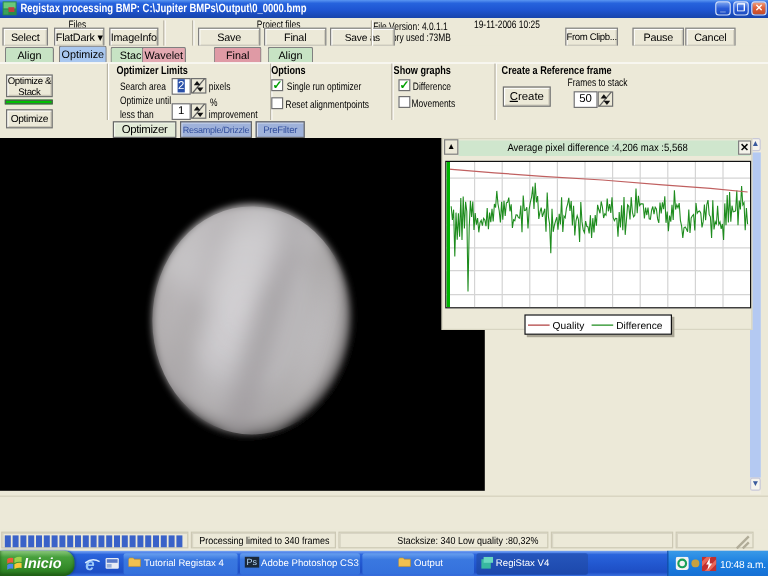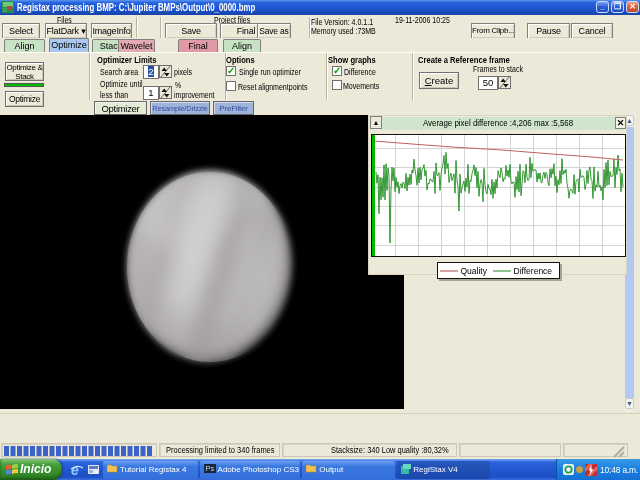"Save as" div.abs { left: 257px -> 275px; width: 34px -> 54px }
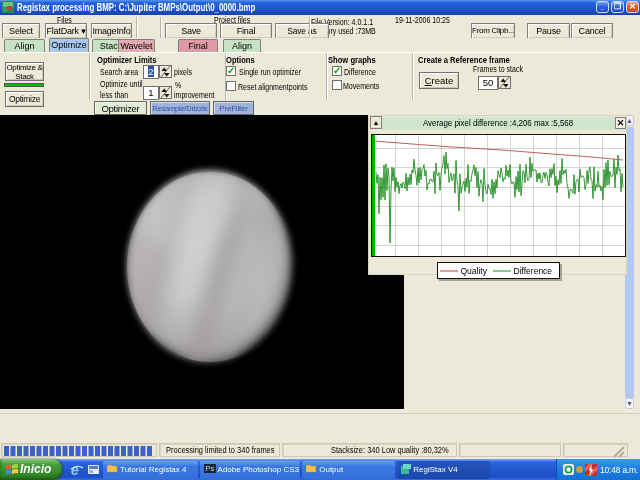"Output" div.abs { text-align: none -> center }
